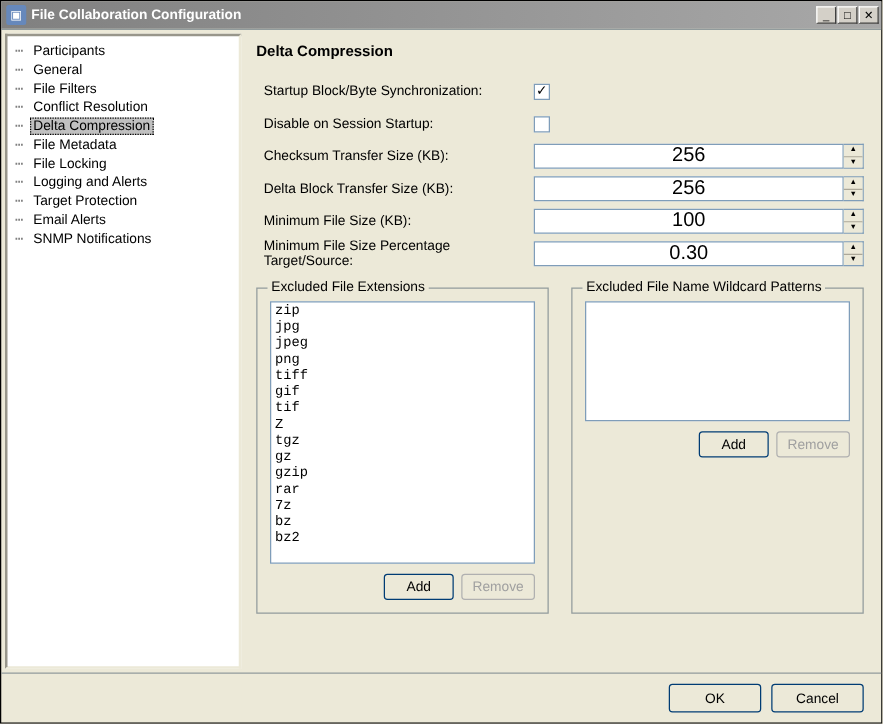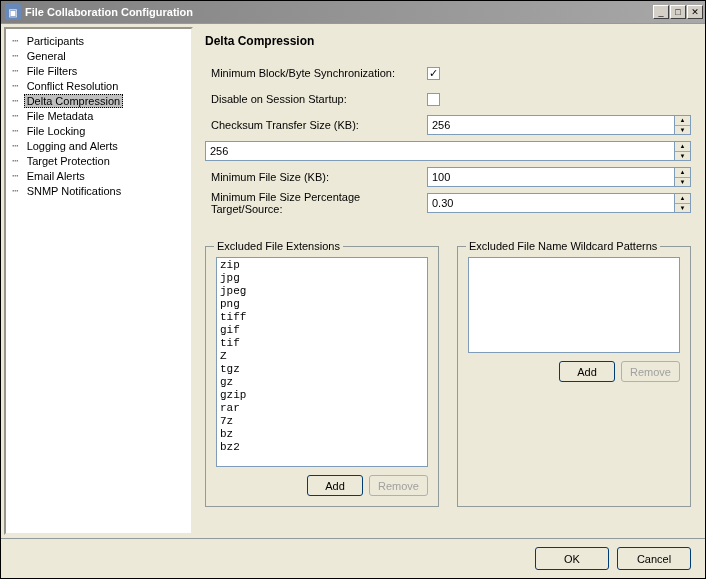"Minimum Block/Byte Synchronization:" div.form-label { text: Minimum -> Startup }
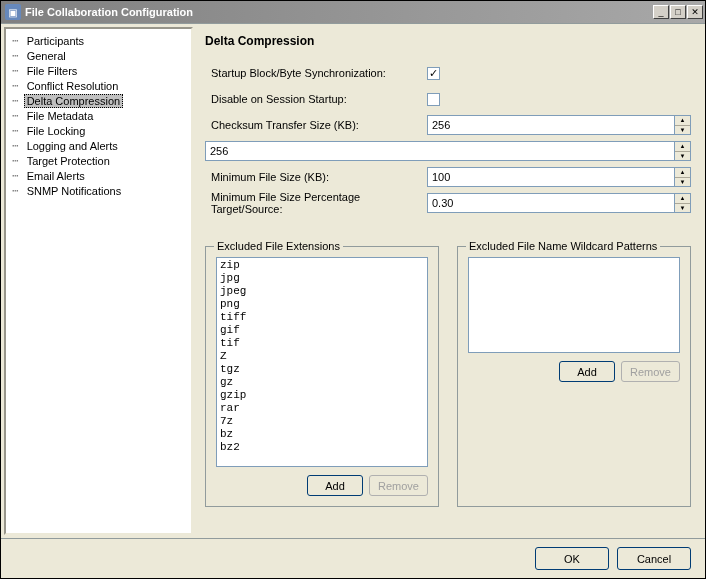"256" .spinner-input { font-size: 11px -> 16px; text-align: none -> center }
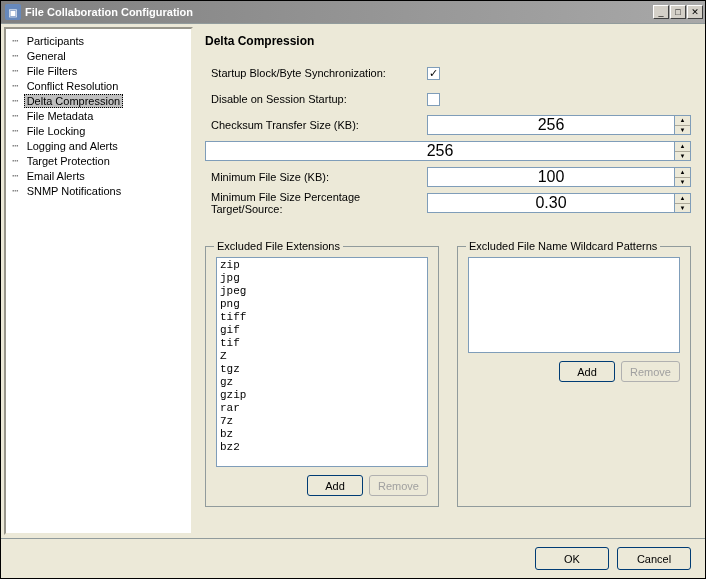"Delta Block Transfer Size (KB):" div.form-label { html: none -> <div>Delta Block Transfer Size (KB):</div> }
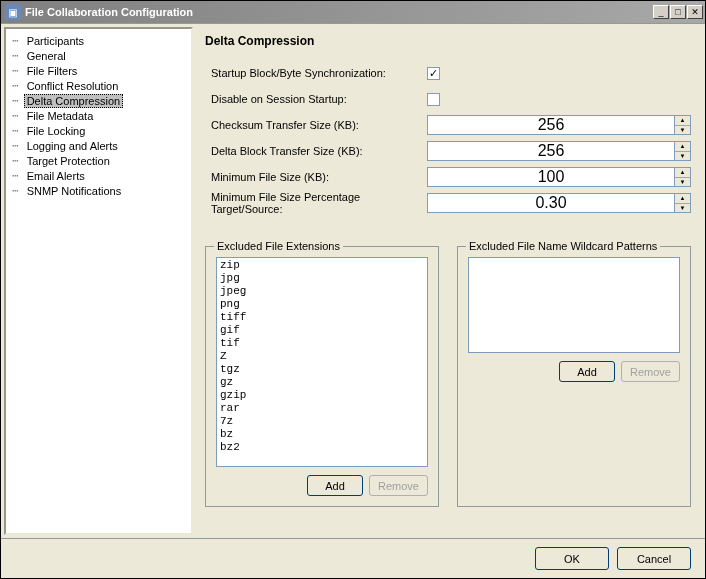"Excluded File Extensions" .groups { margin-top: 32px -> 16px }
